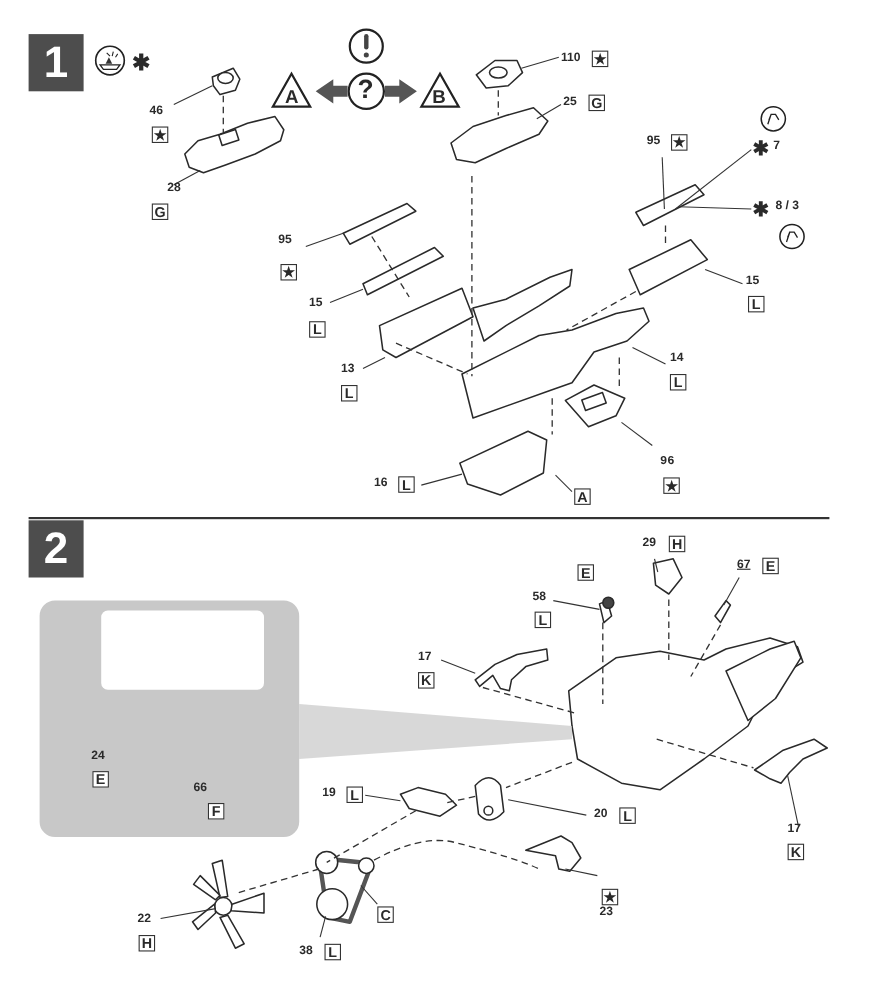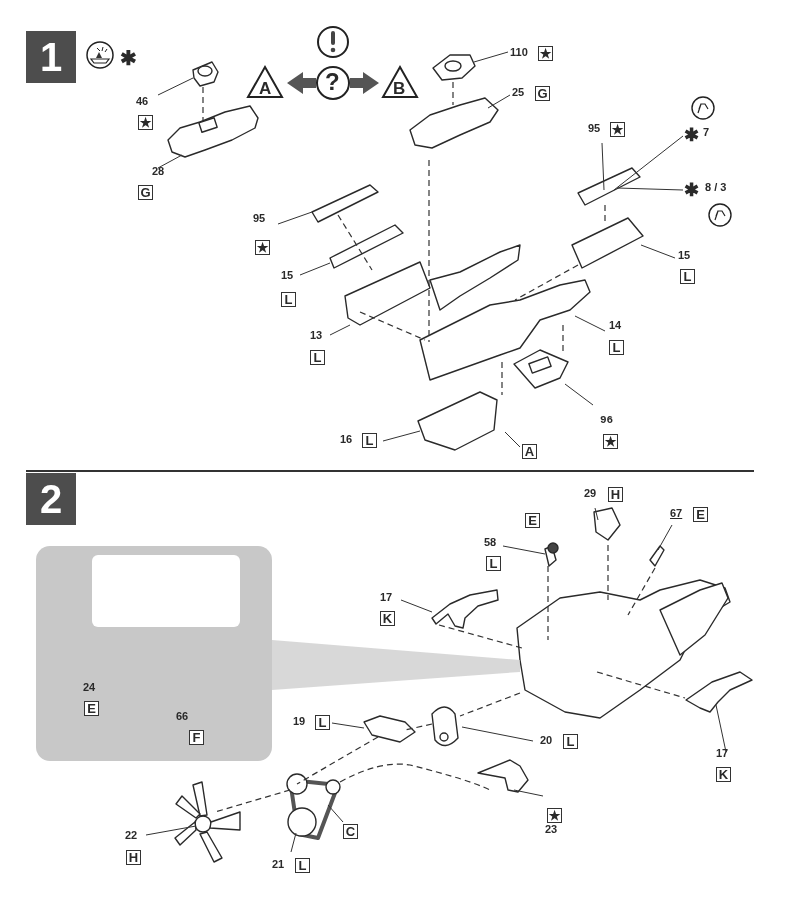"21" span.lbl { text: 21 -> 38 }
